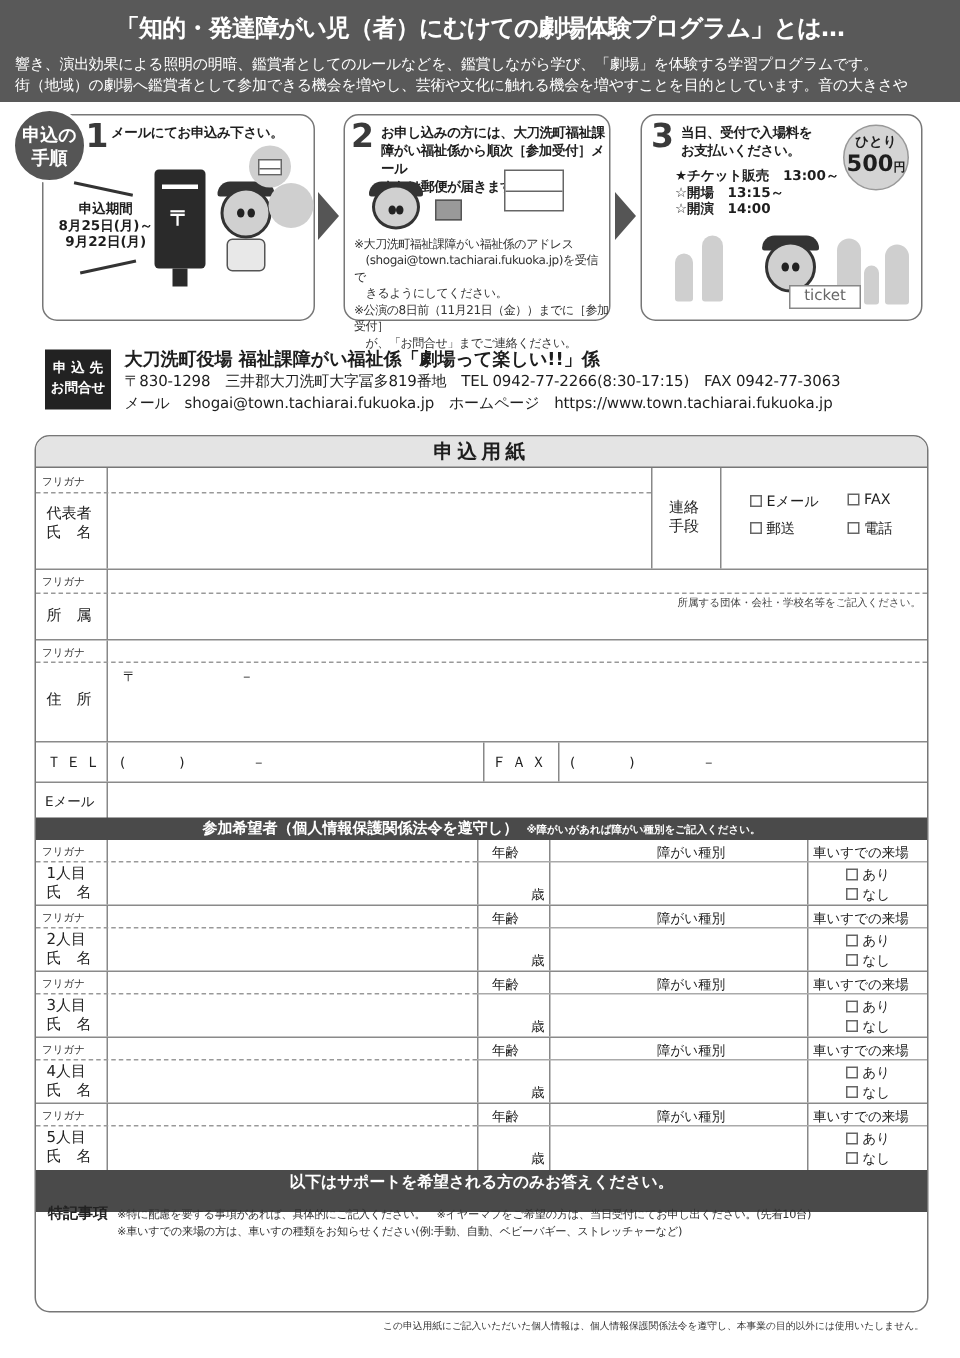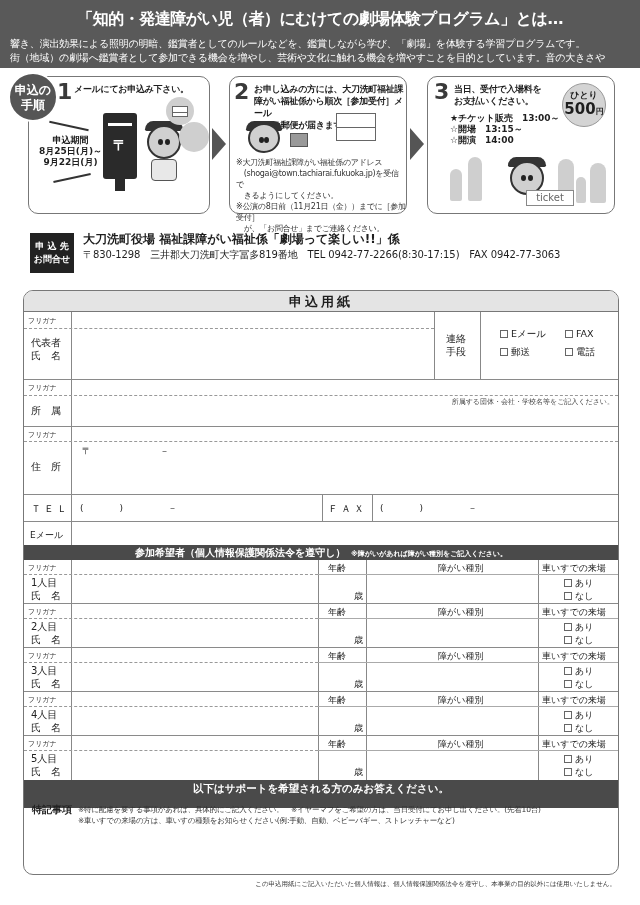"メール shogai@town.tachiarai.fukuoka.jp" div.ln { html: none -> <div>メール shogai@town.tachiarai.fukuoka.jp ホームページ https://www.town.tachiarai.fukuoka.jp</div> }
